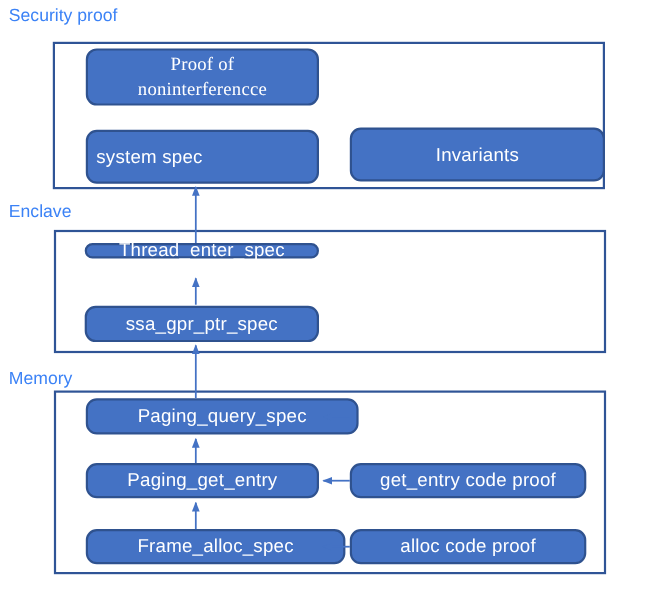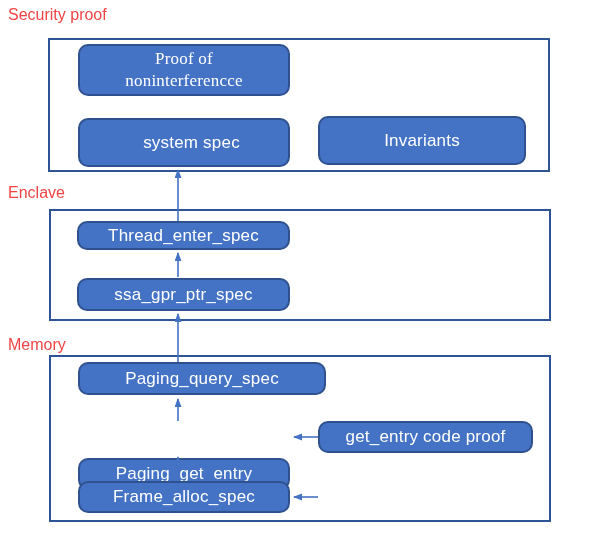"Security proof" .sec-label { color: #ef4444 -> #3b82f6 }
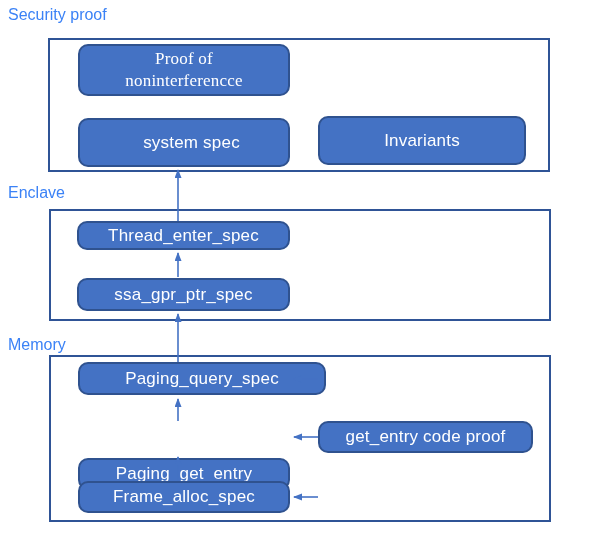"system spec" .node.multiline .line.left { text-align: center -> left }
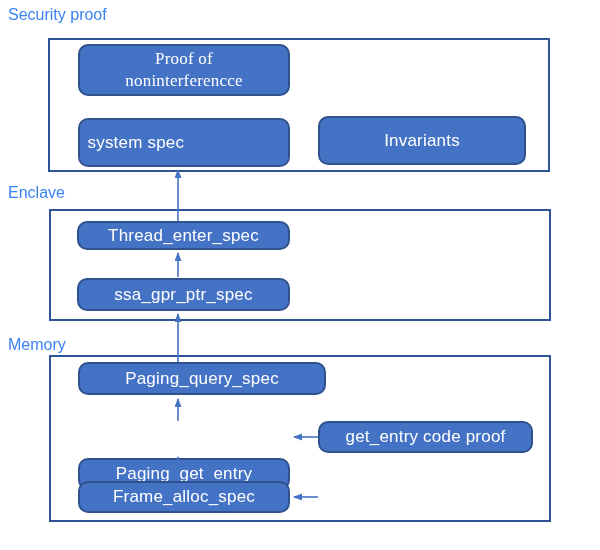"Invariants" div.node { width: 208px -> 232px }
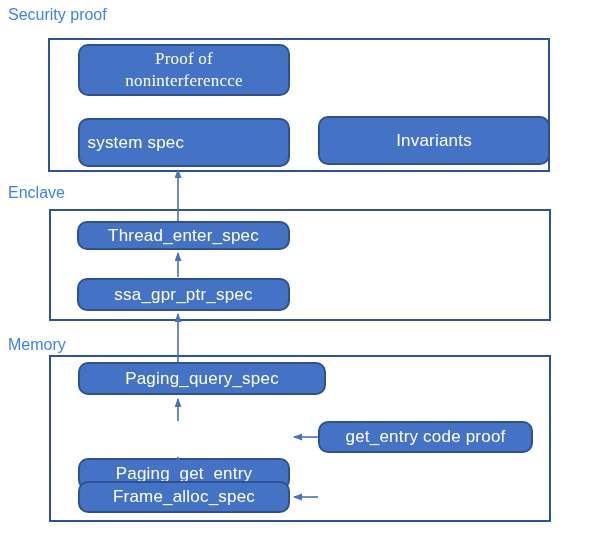"Thread_enter_spec" div.node { height: 29px -> 14px }
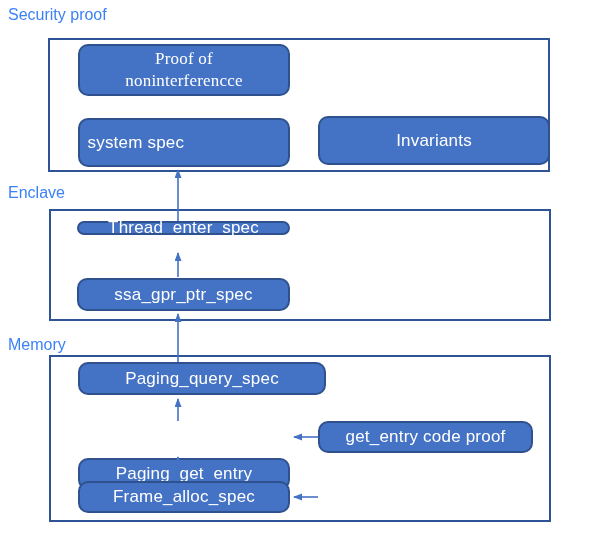"Paging_get_entry" div.node { margin-top: 37px -> none }
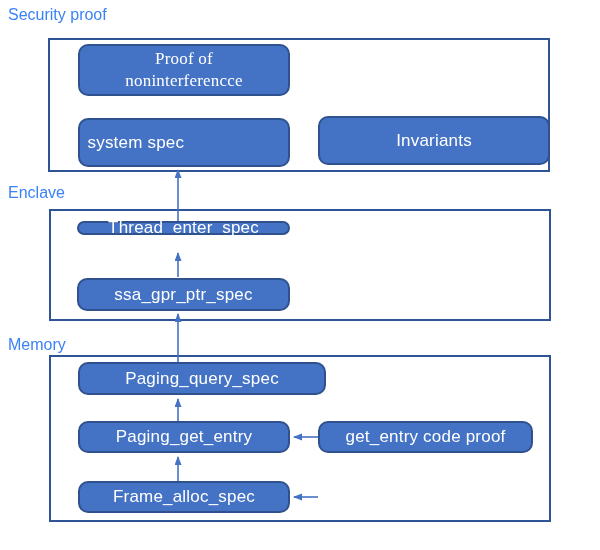"Frame_alloc_spec" div.node { width: 212px -> 236px }
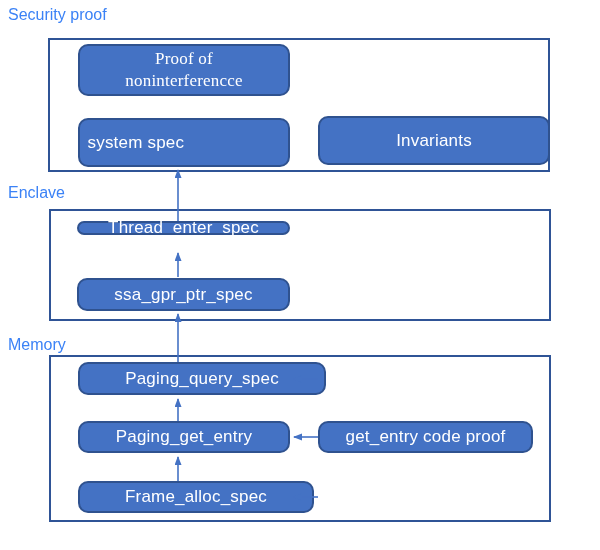"alloc code proof" div.node { html: none -> <div>alloc code proof</div> }
